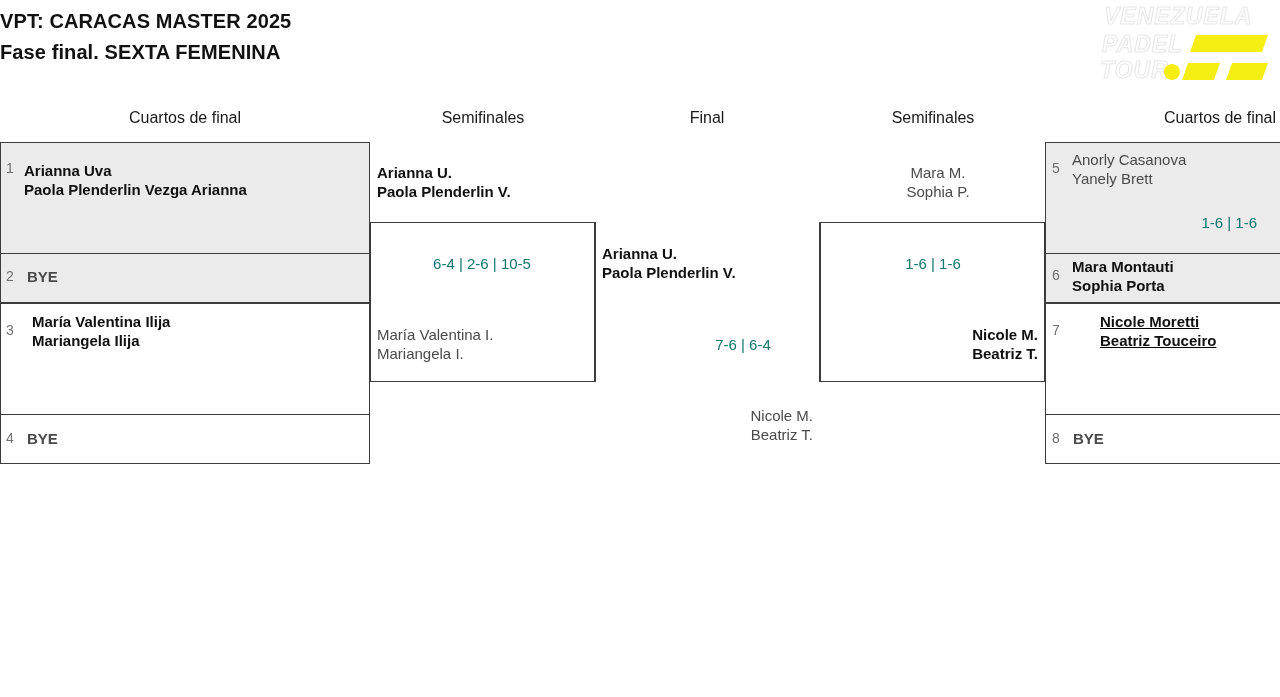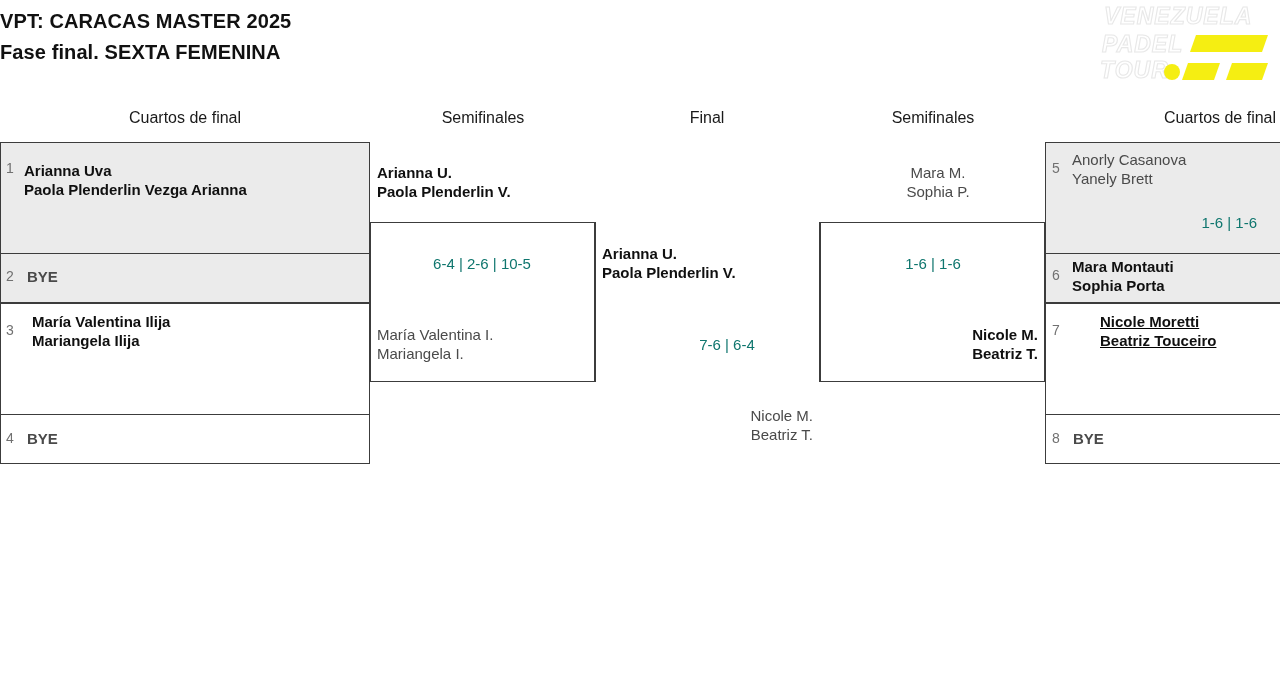"7-6 | 6-4" div.score { left: 627px -> 643px }
